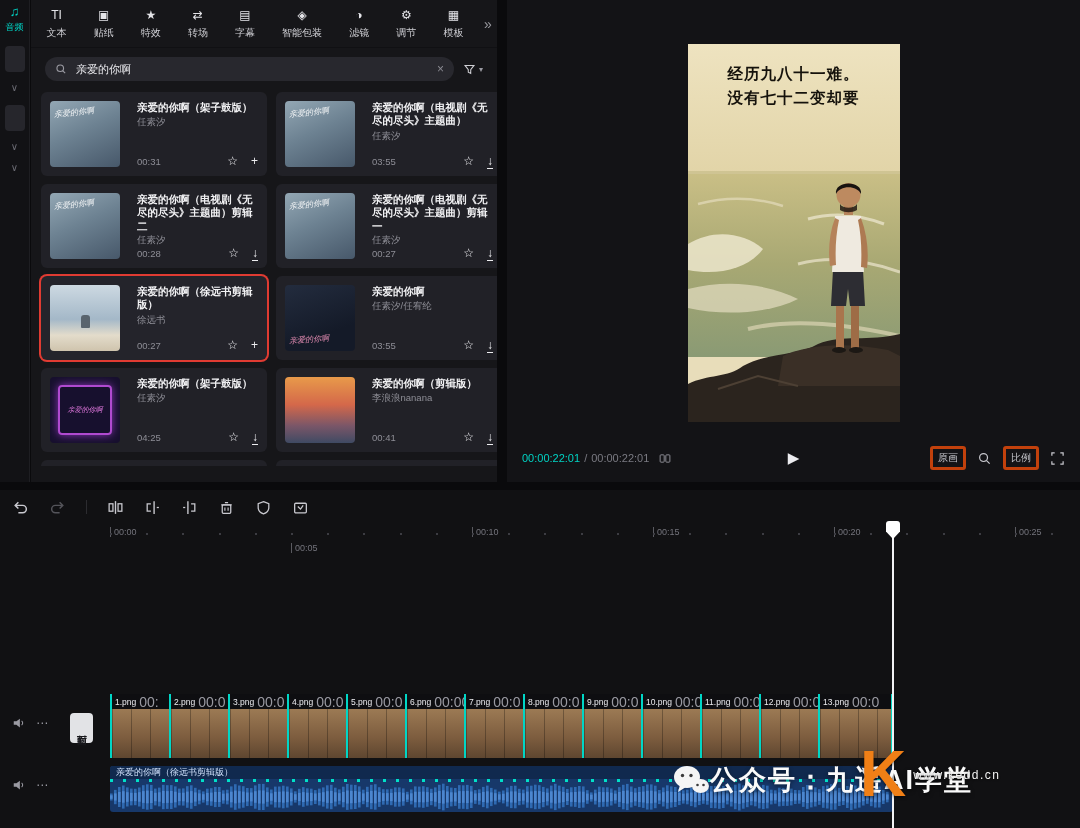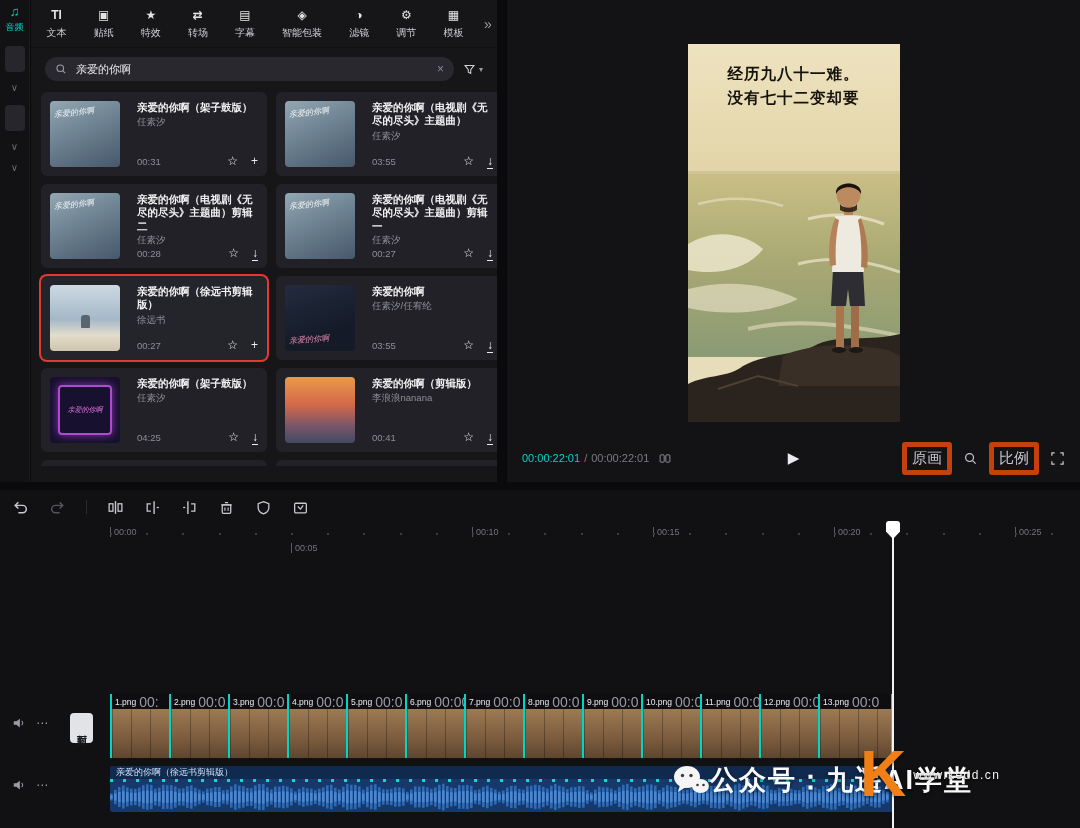"TI" .tool-icon { font-weight: 700 -> 400 }
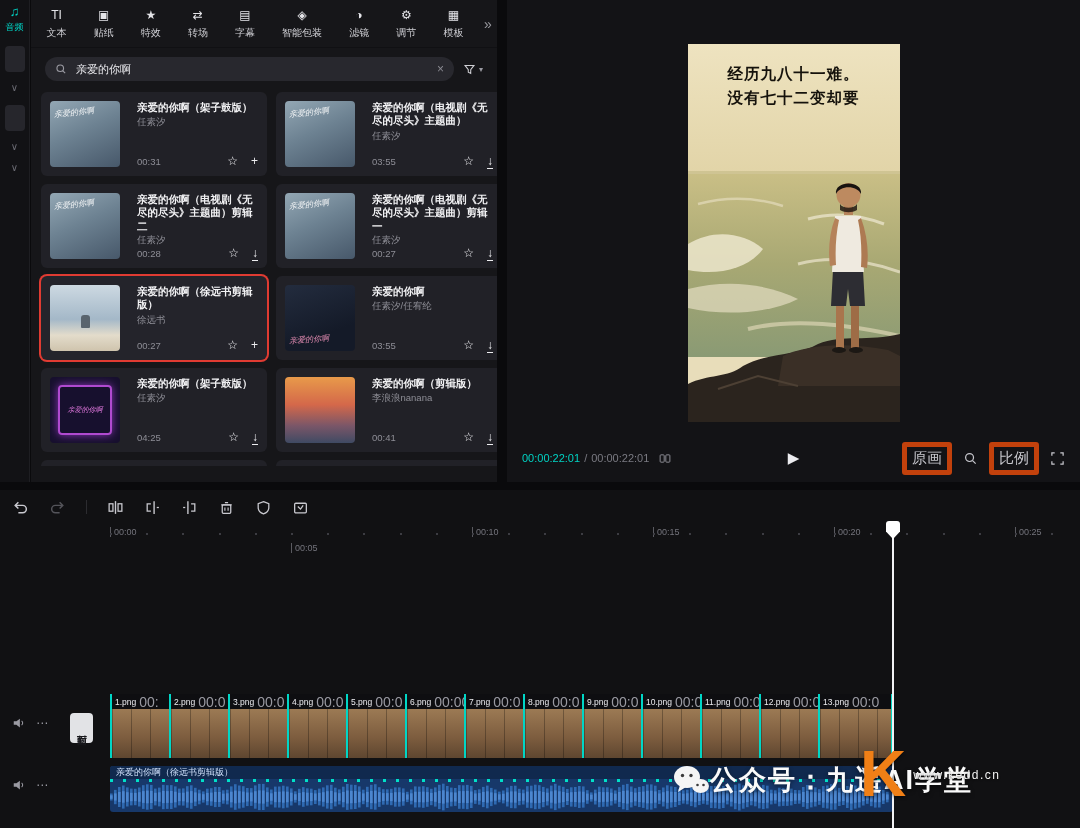"原画" .chip { border: 5px solid #c2410c -> 3px solid #c2410c; font-size: 15px -> 10px }
